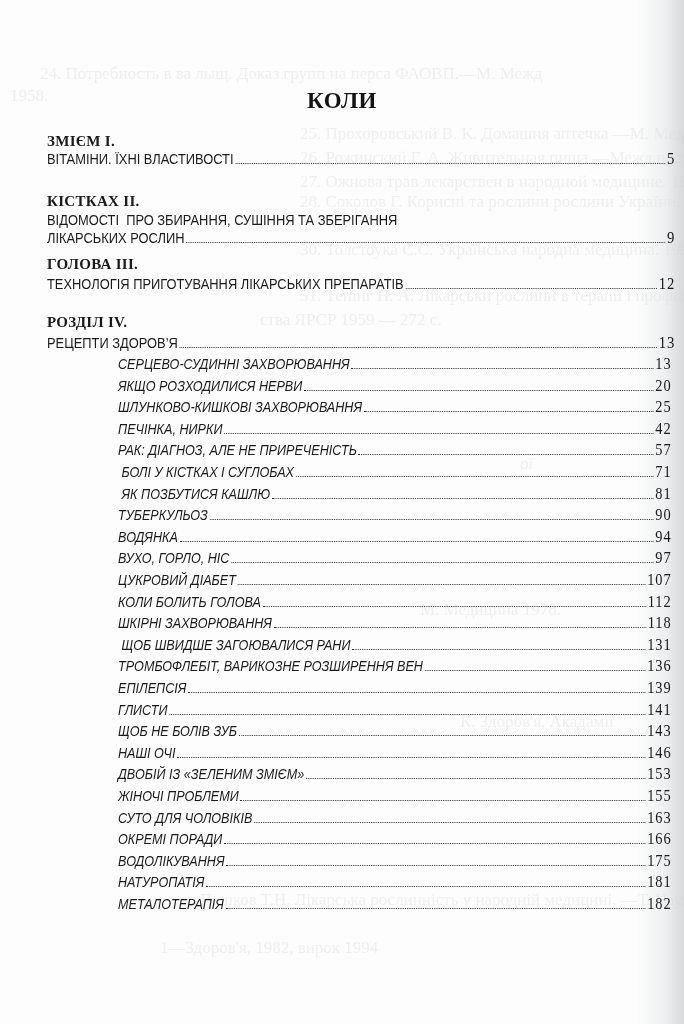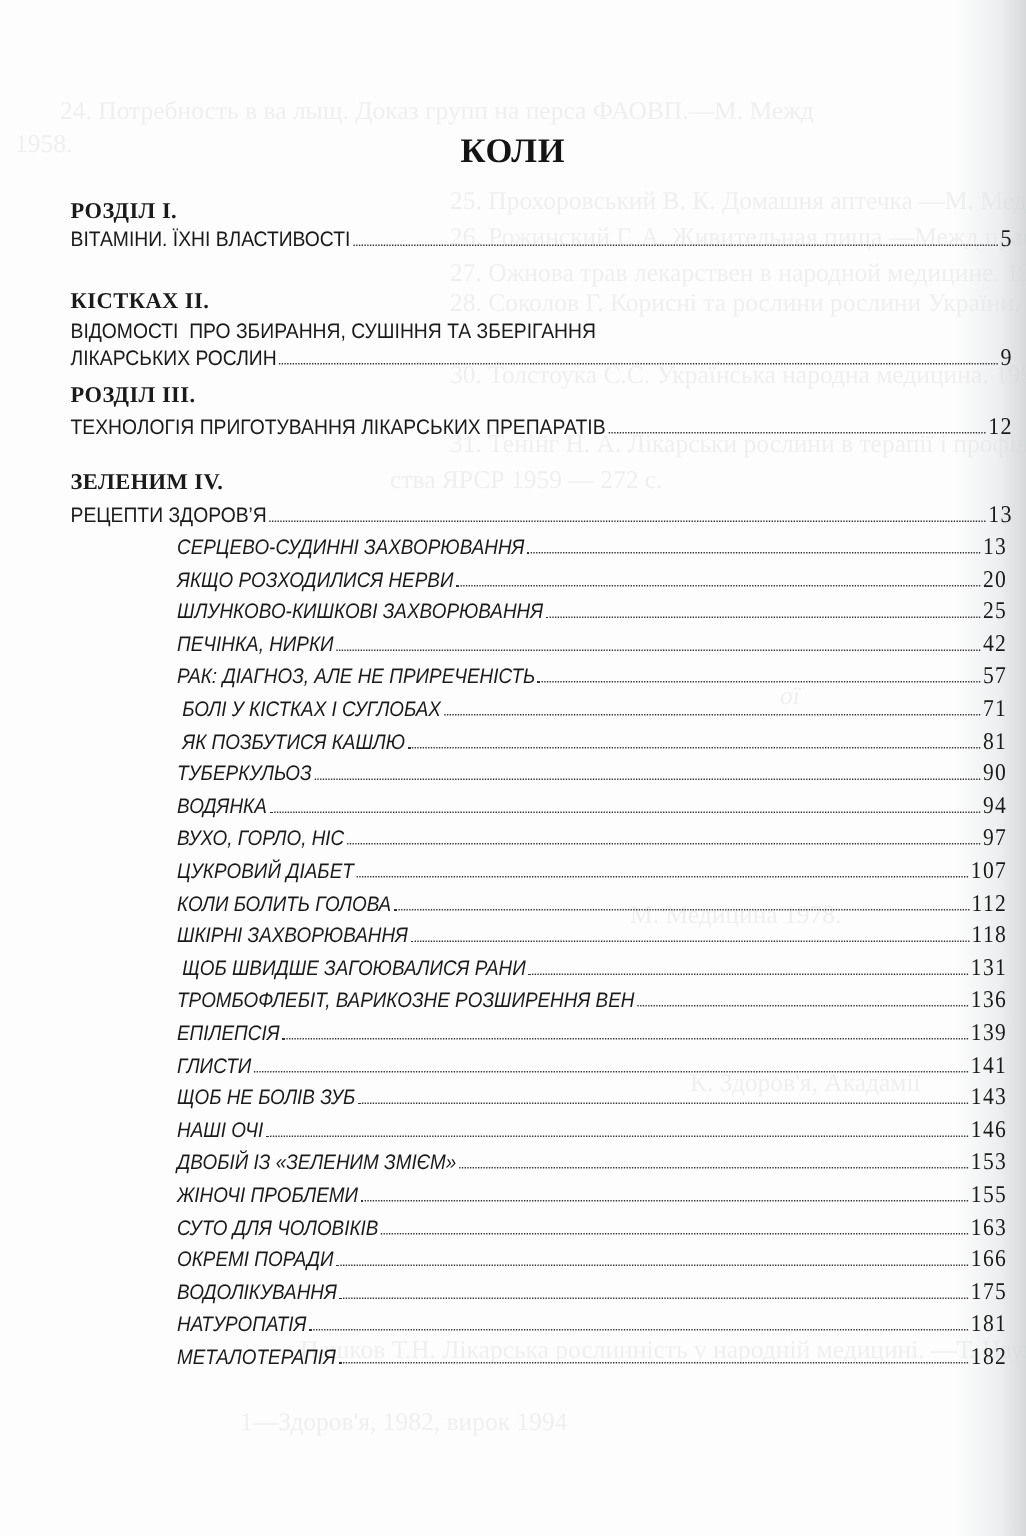"РОЗДІЛ І." div.sec-head { text: РОЗДІЛ -> ЗМІЄМ }
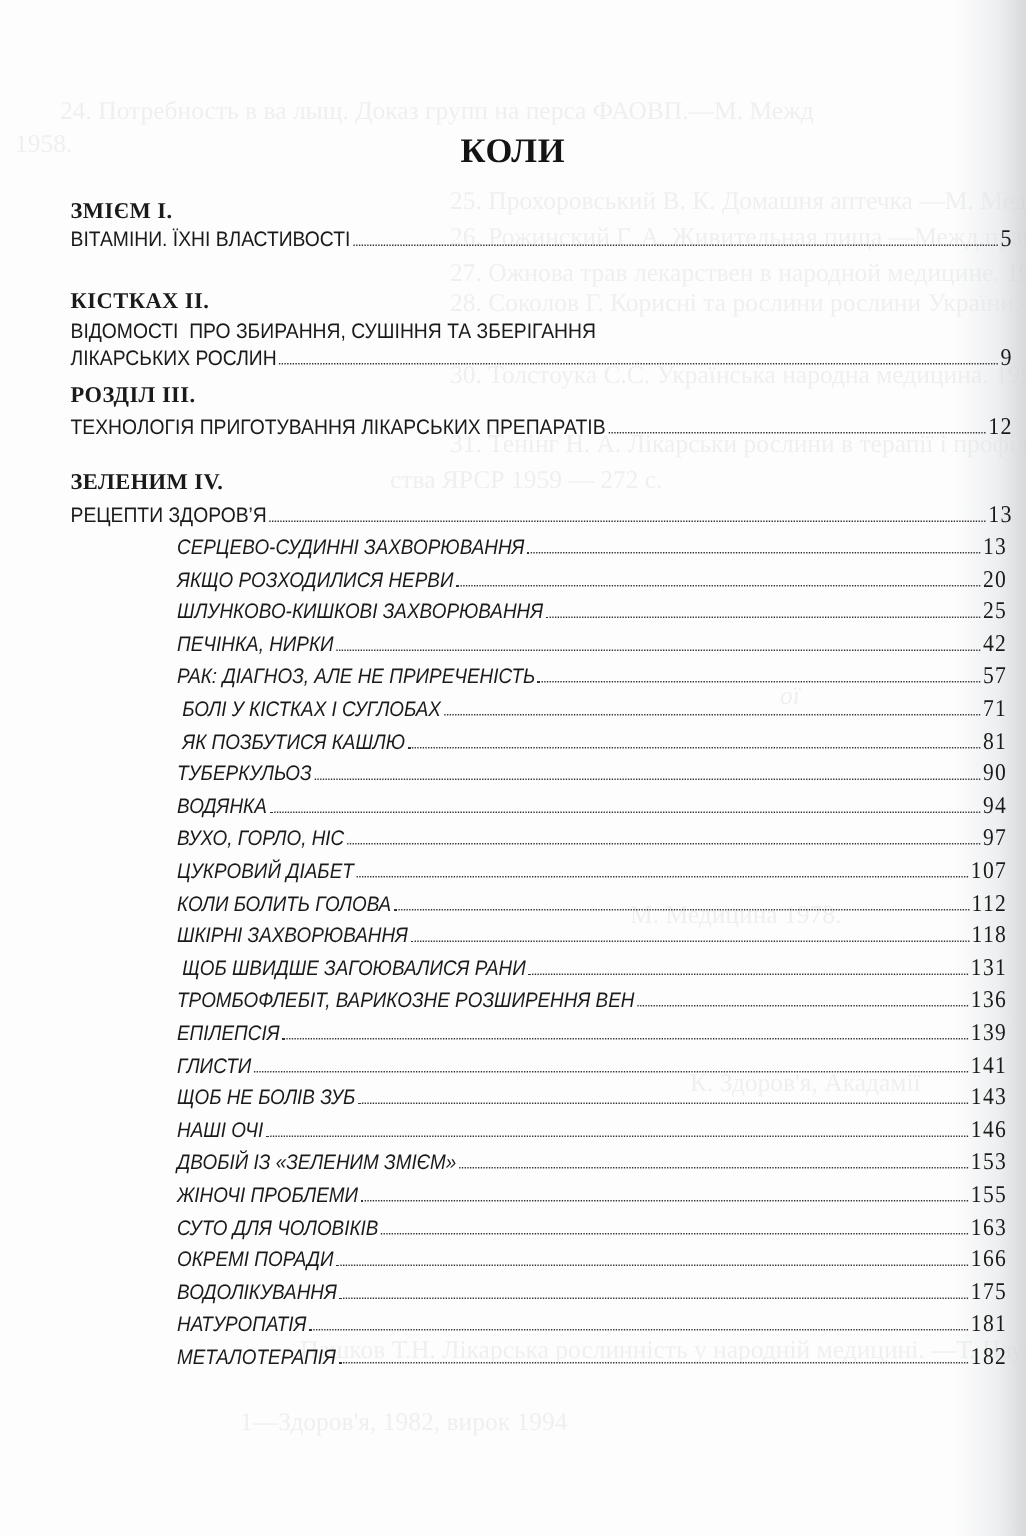"РОЗДІЛ ІІІ." div.sec-head { text: РОЗДІЛ -> ГОЛОВА }
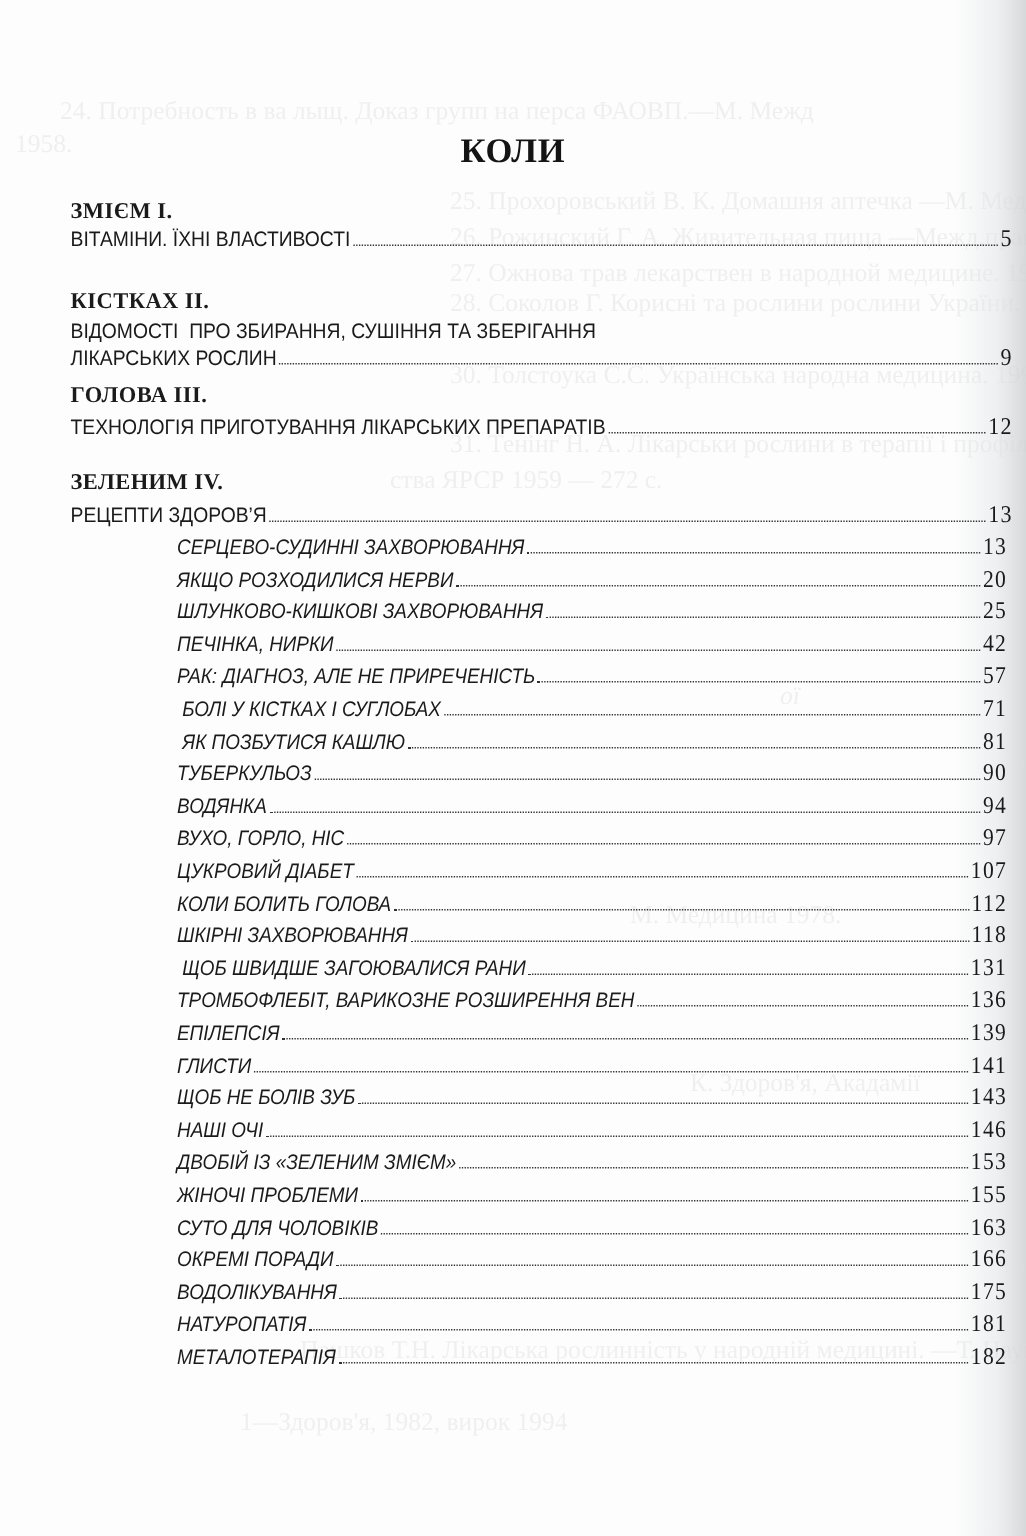"ЗЕЛЕНИМ IV." div.sec-head { text: ЗЕЛЕНИМ -> РОЗДІЛ }
